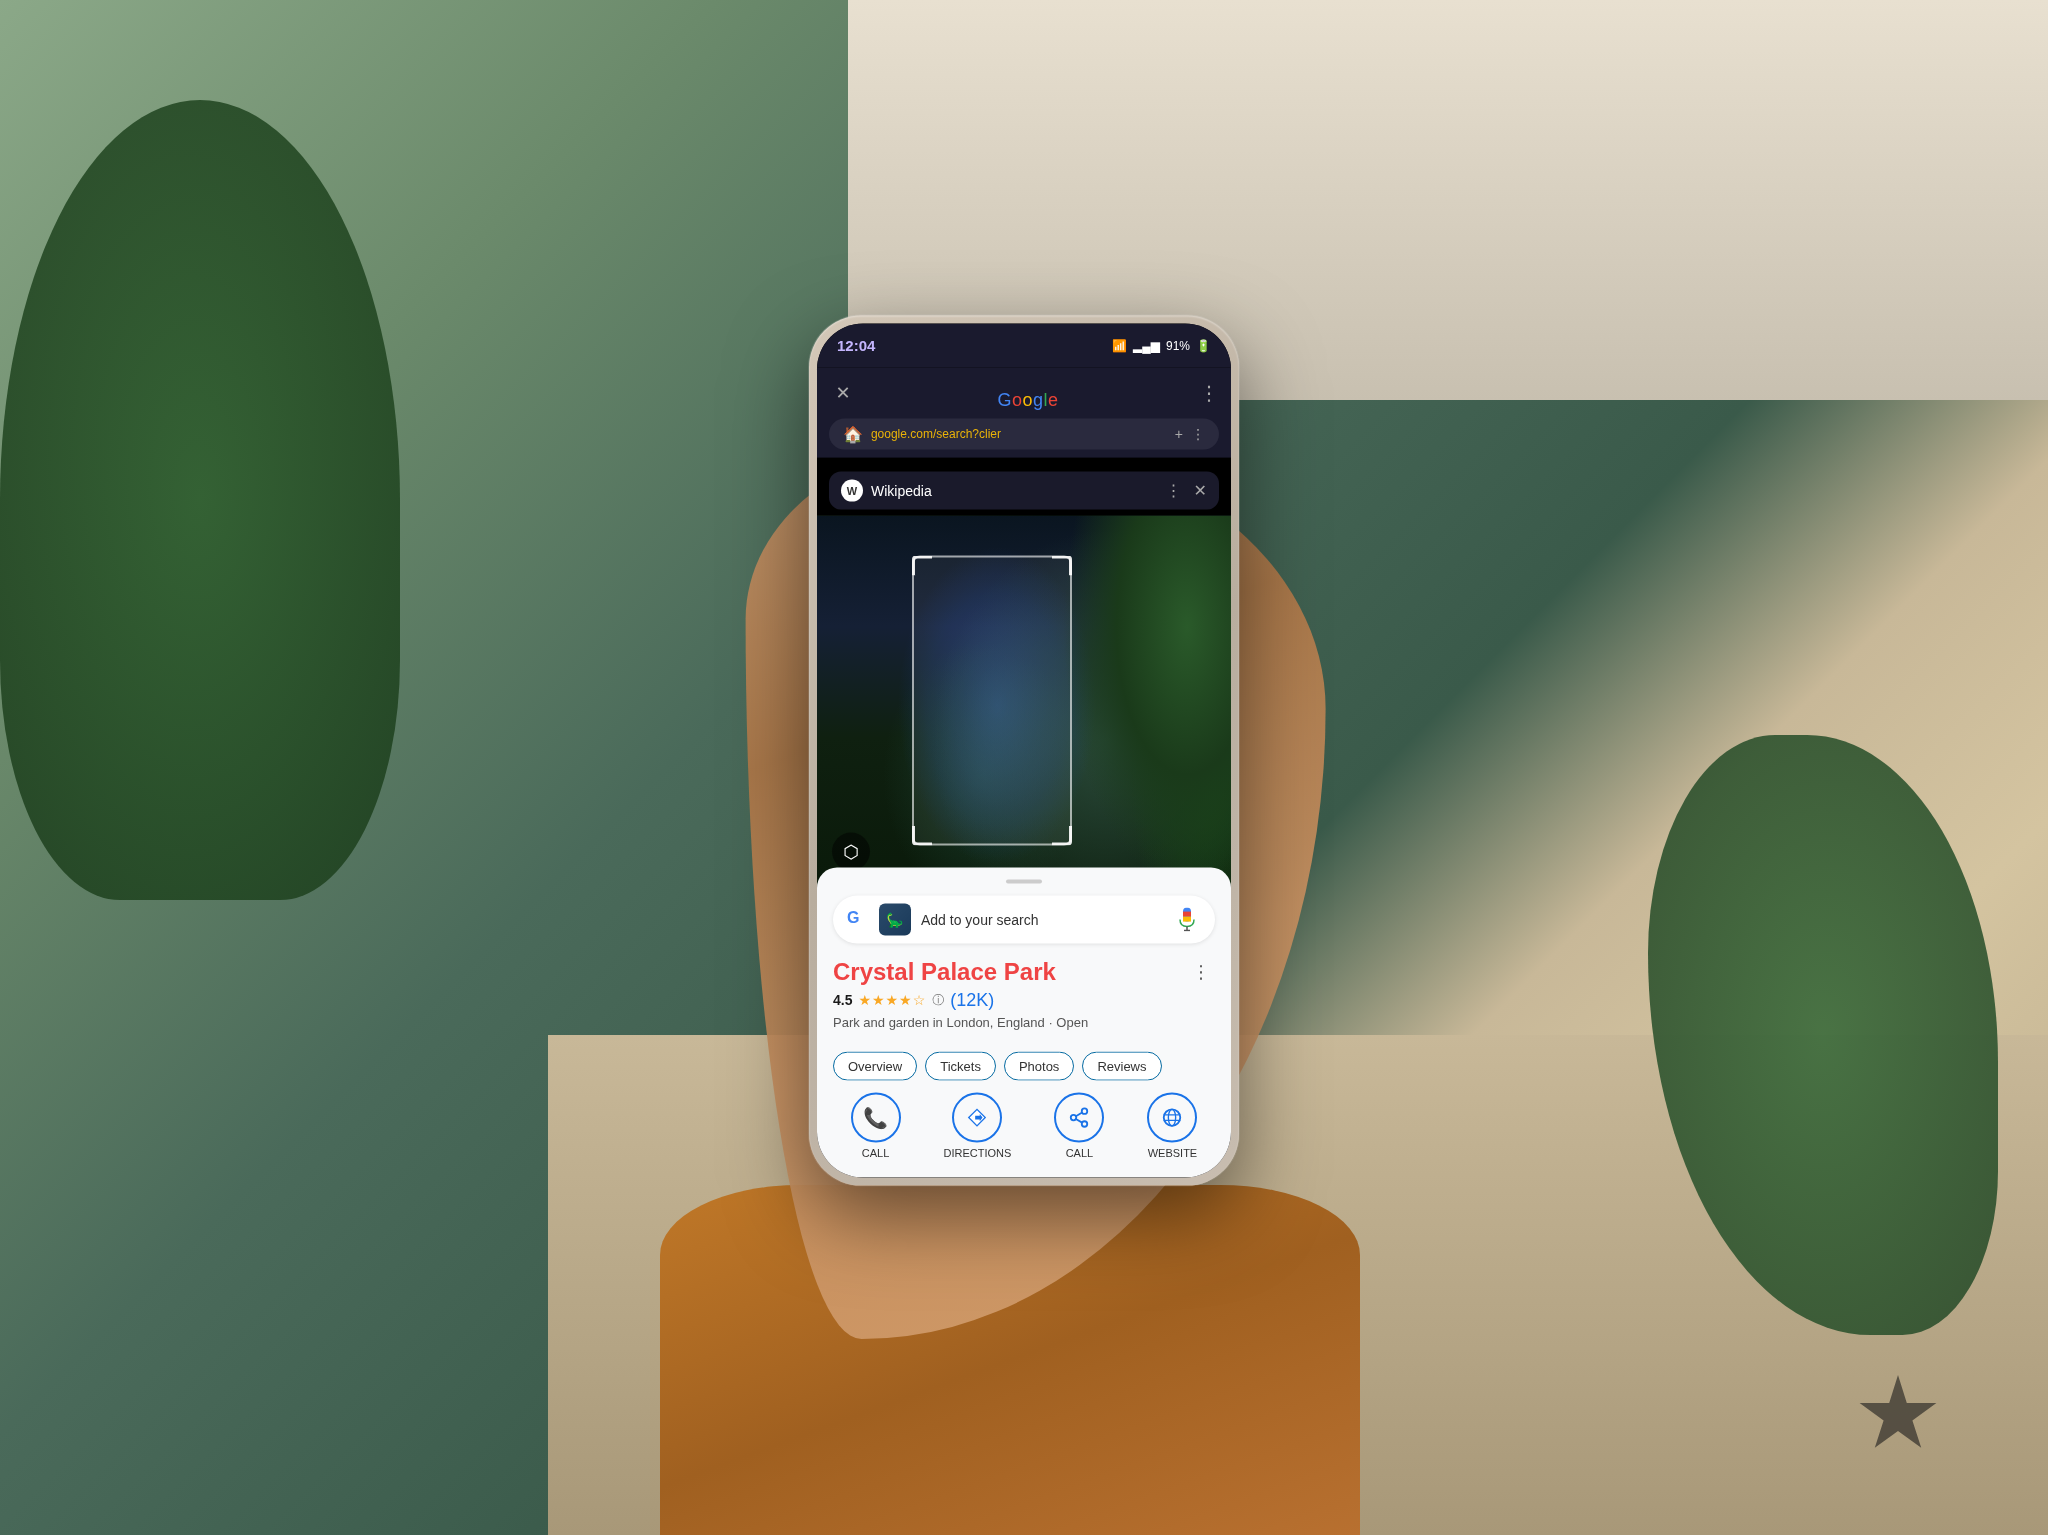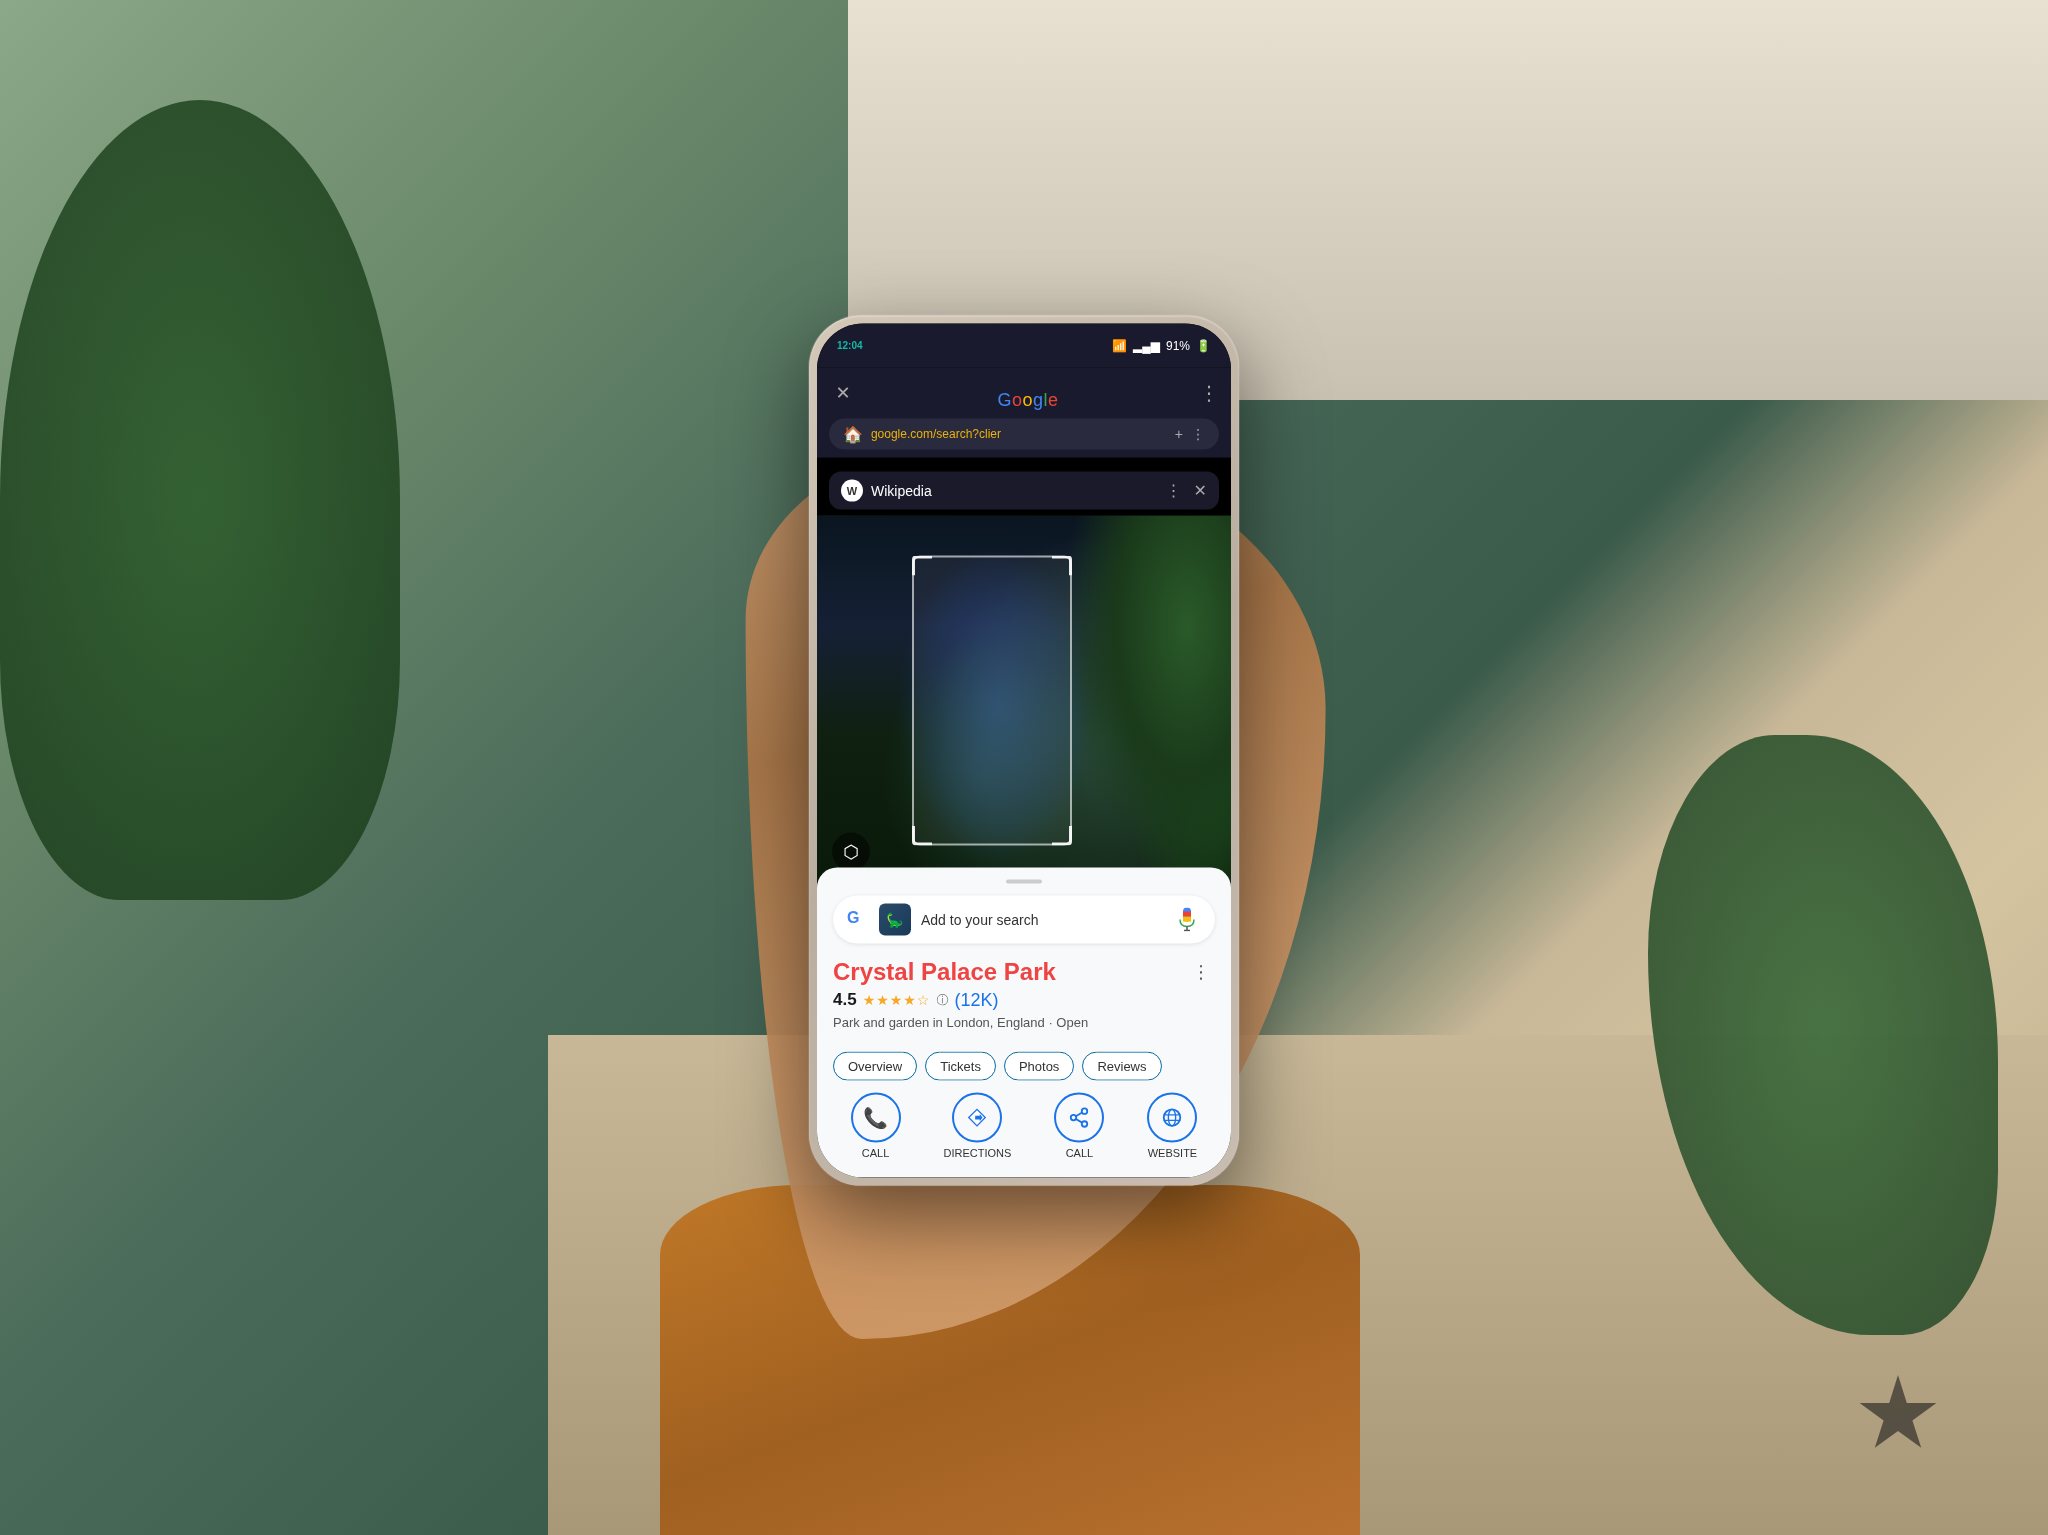"12:04" .status-time { color: #14b8a6 -> #c4b5fd; font-size: 10px -> 15px }
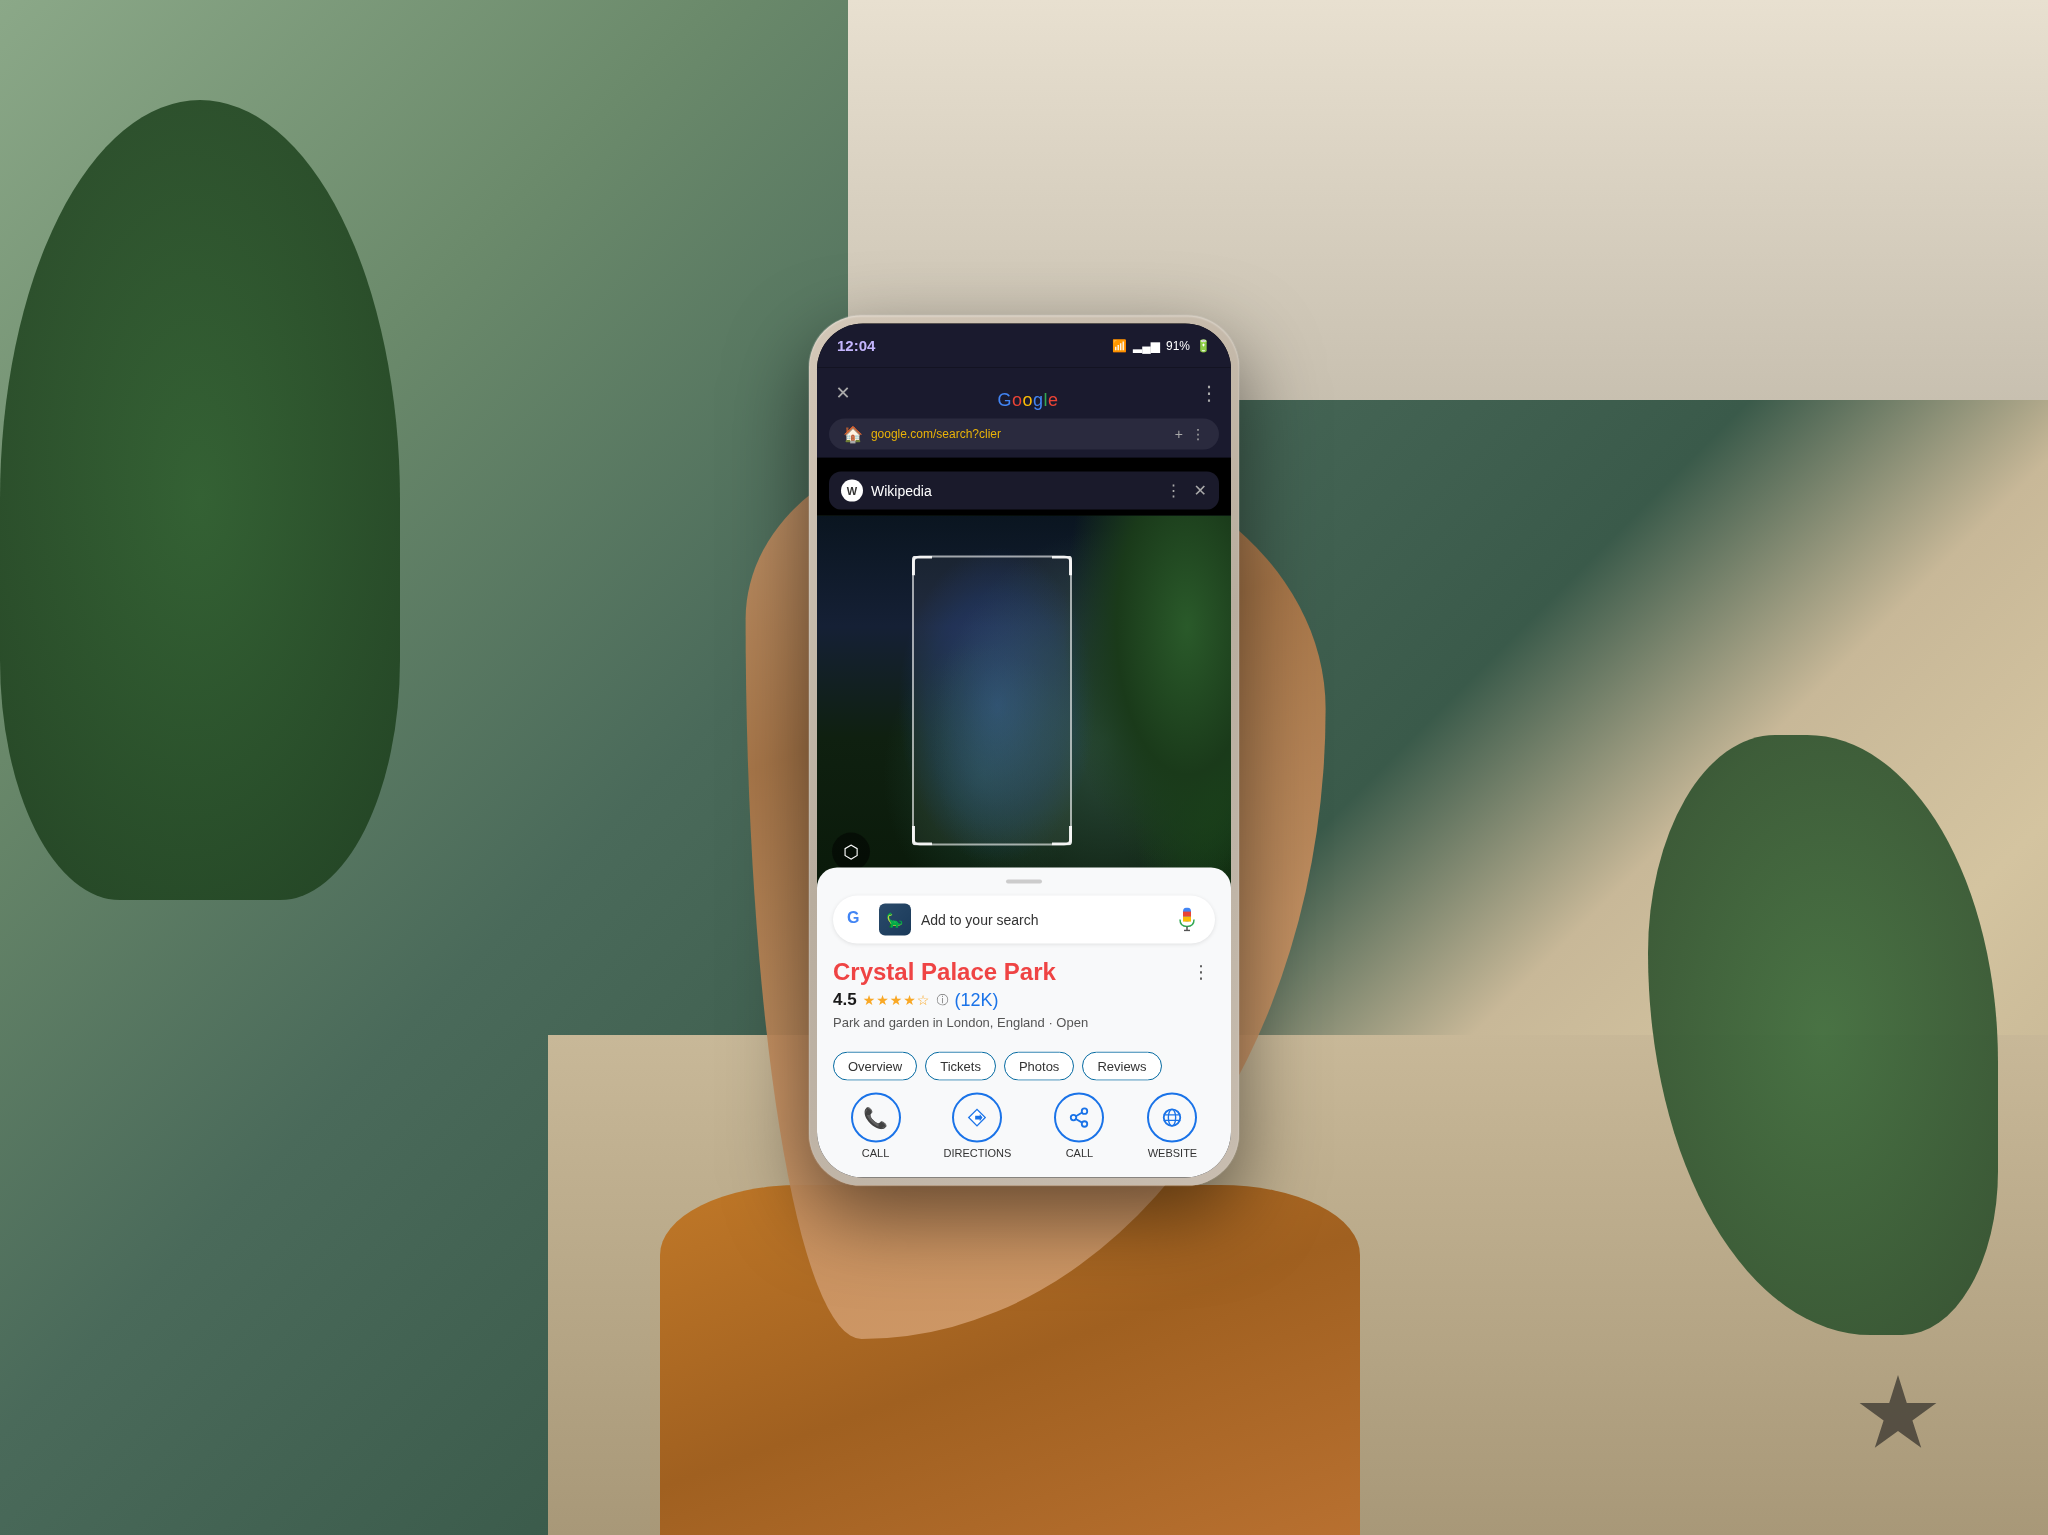"4.5" .rating-num { font-size: 17px -> 14px }
